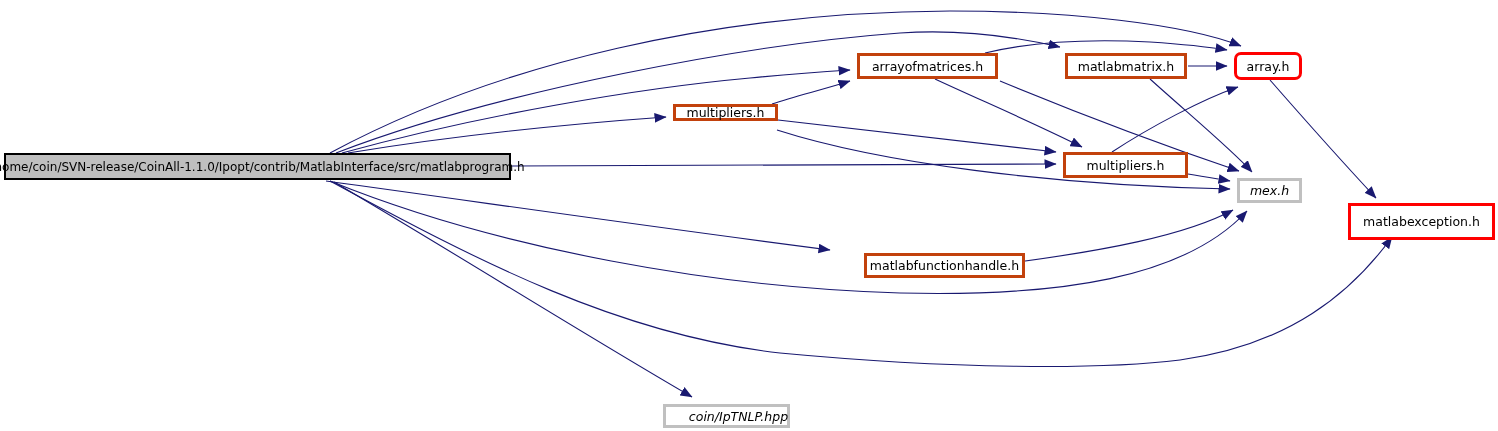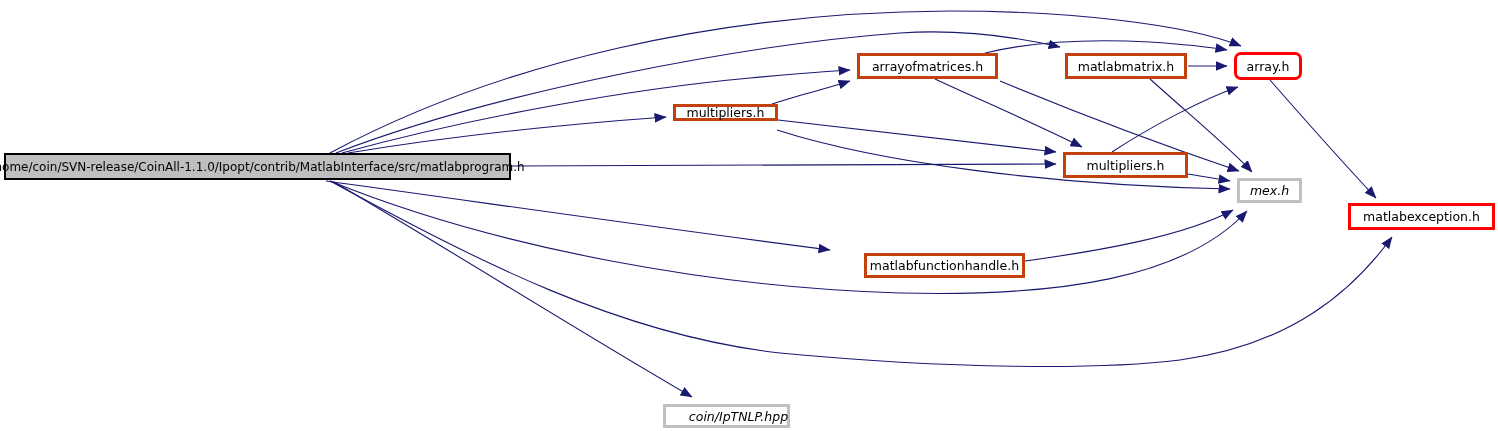"matlabexception.h" div.node { height: 27px -> 37px }
